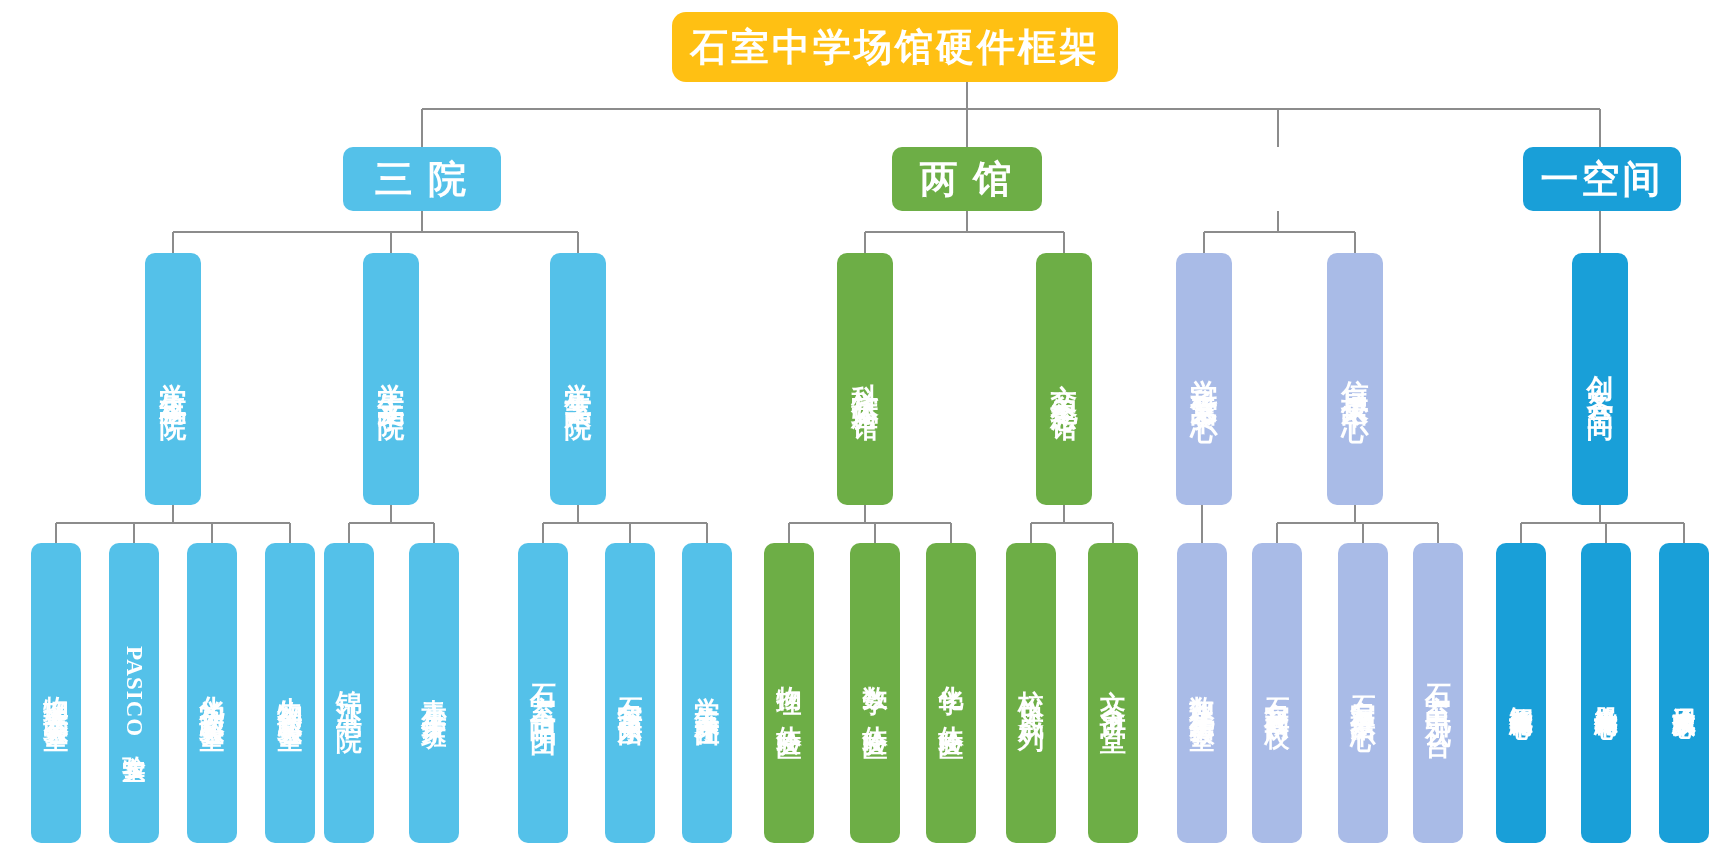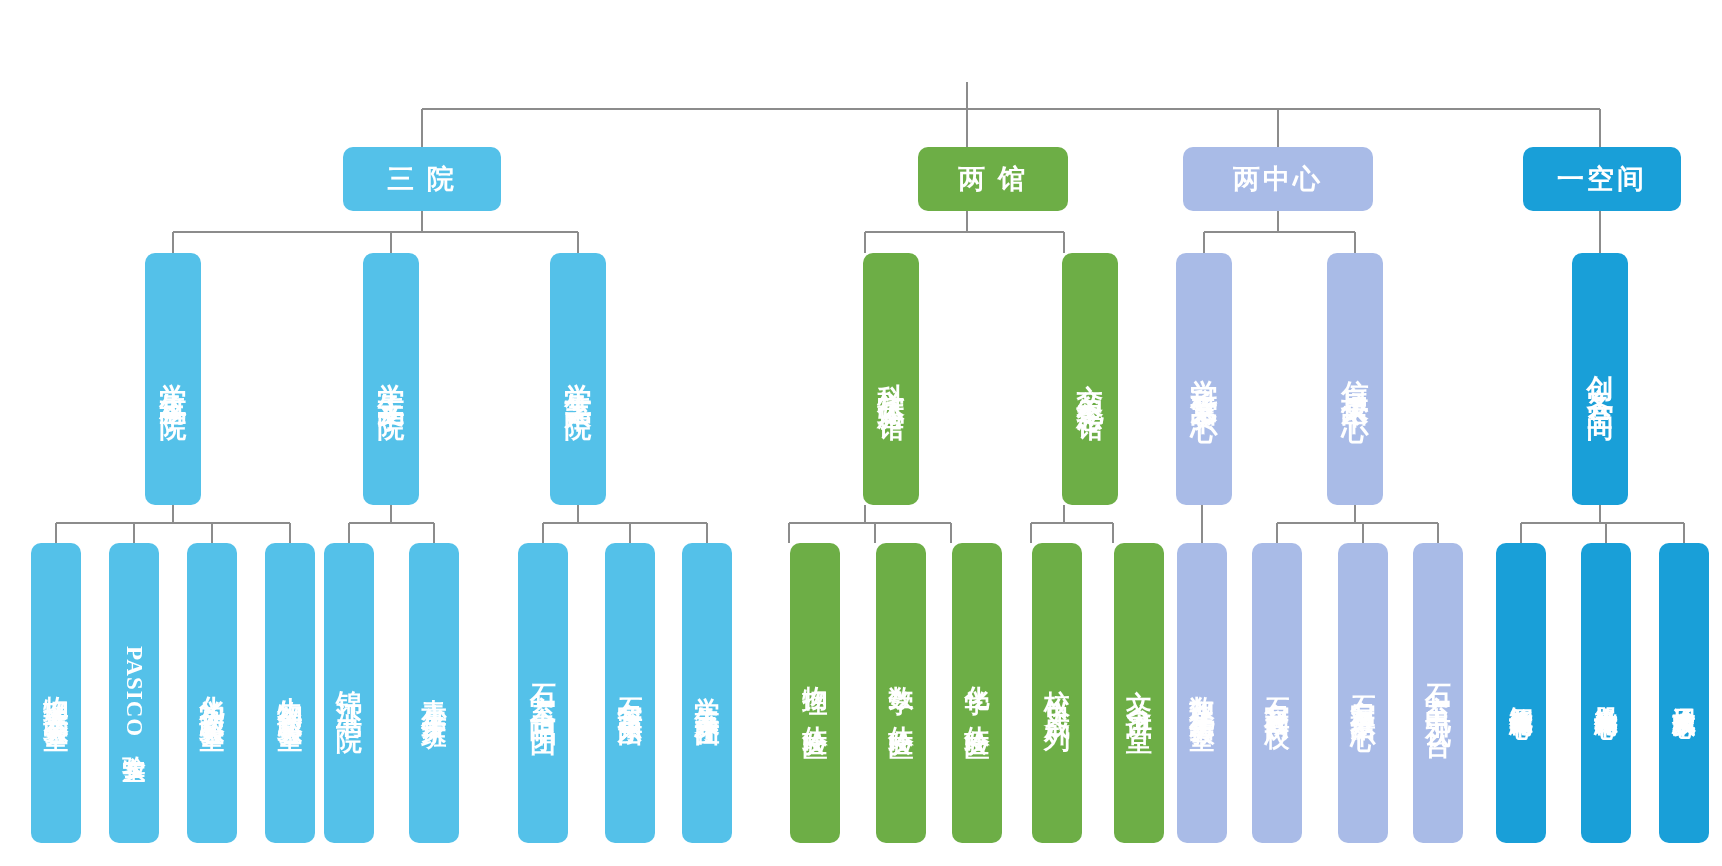"石室中学场馆硬件框架" div.node { html: none -> <div> <span>石室中学场馆硬件框架</span> </div> }
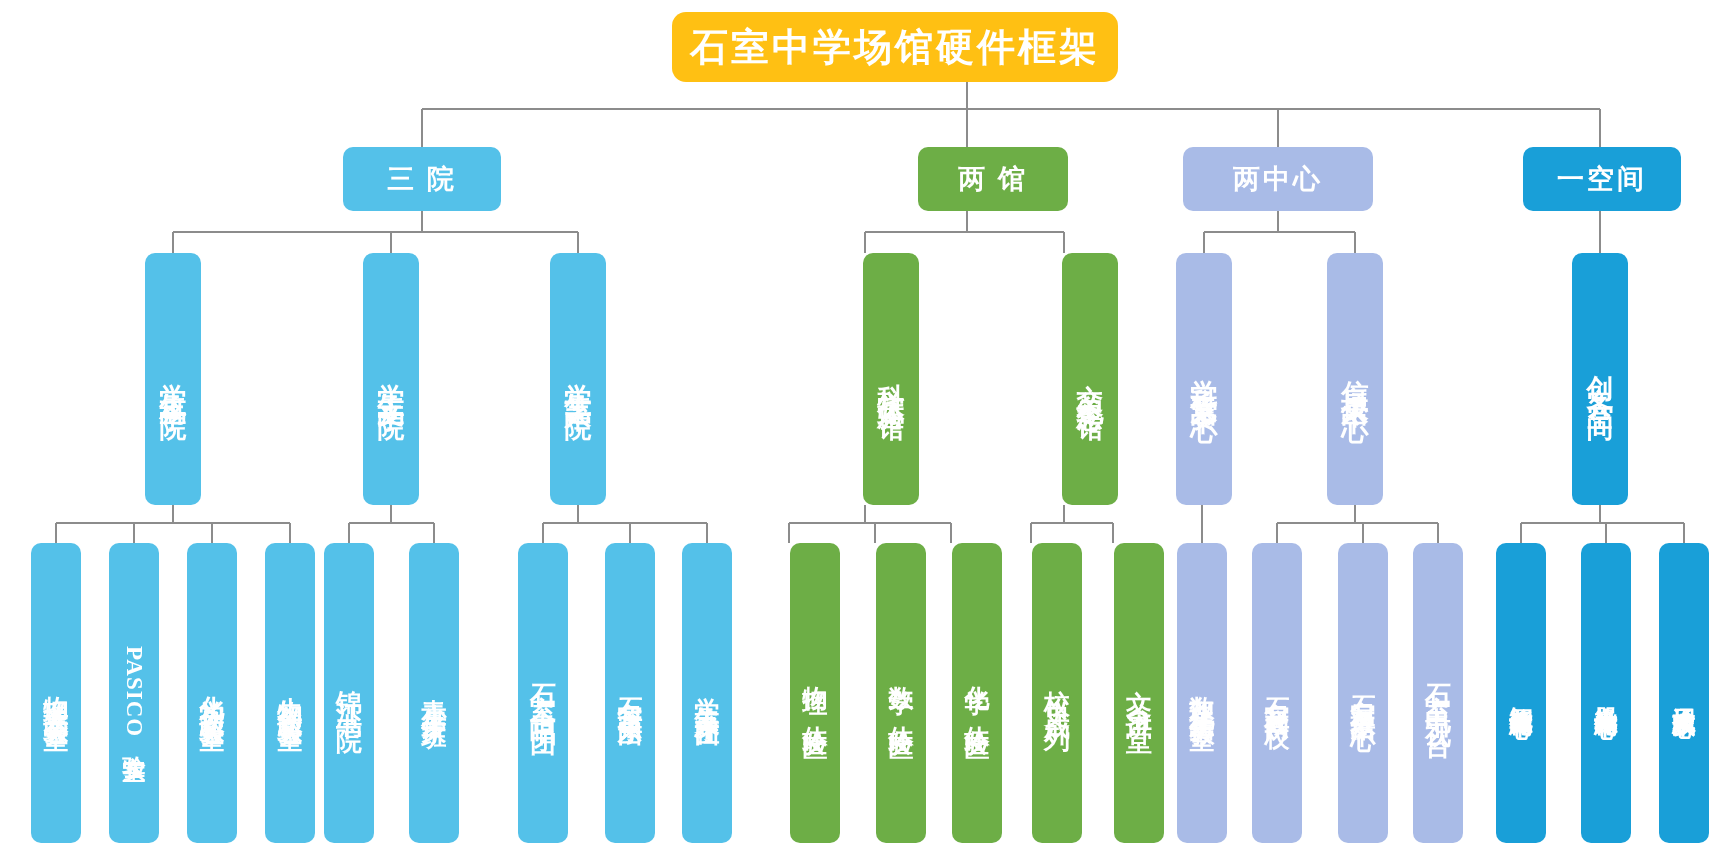"三 院" .lv2 { font-size: 27px -> 38px }
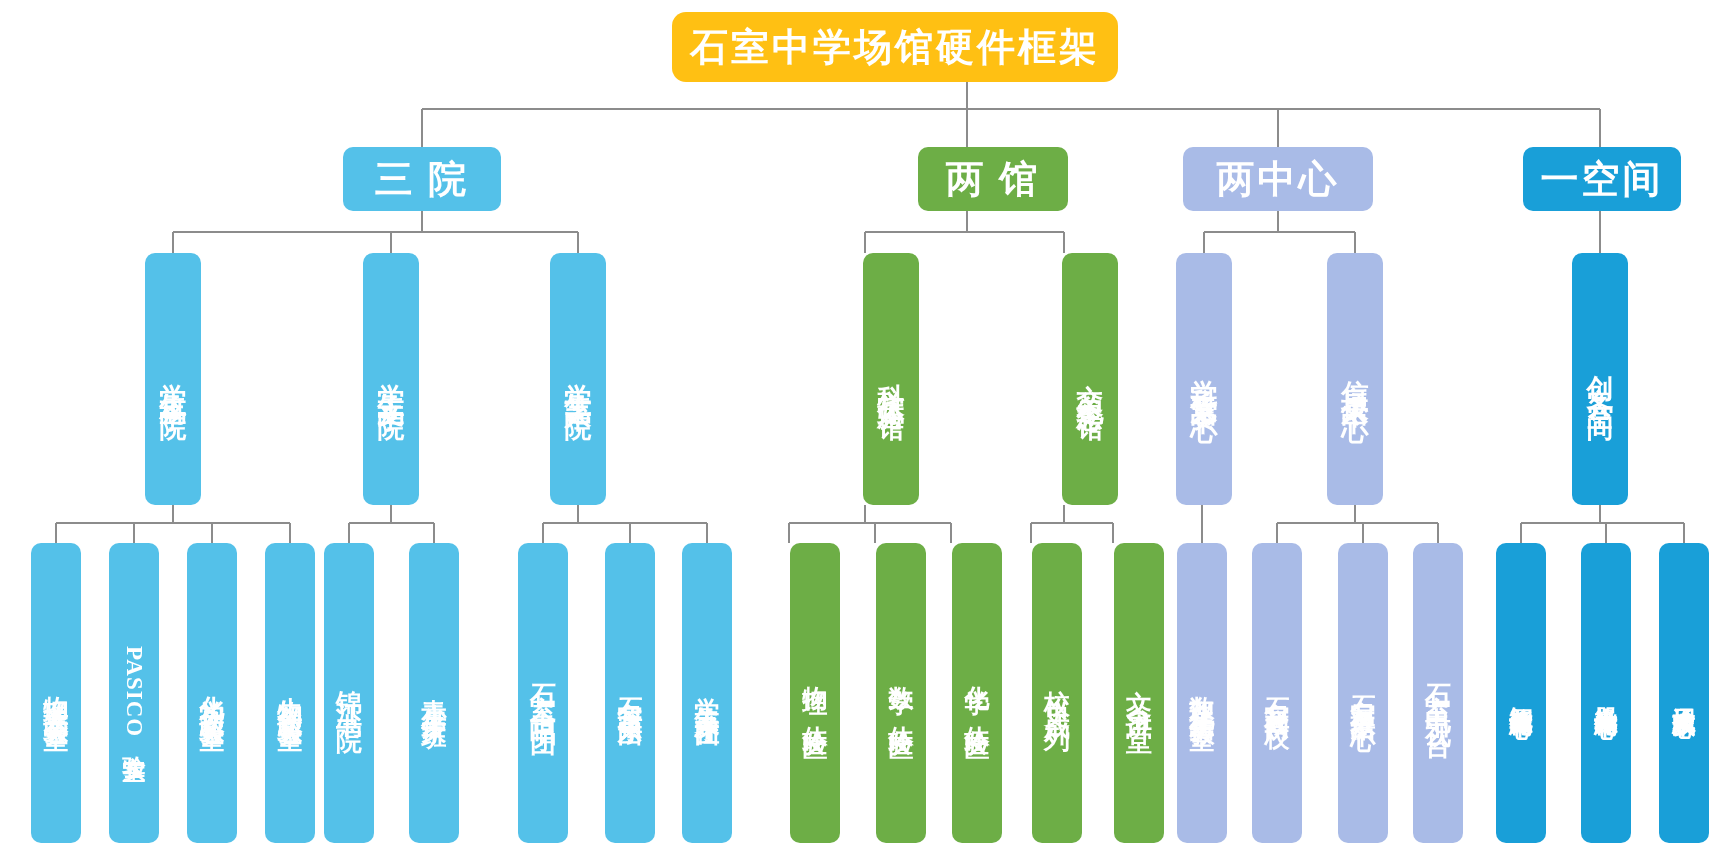"两 馆" .c-green { margin-left: 26px -> none }
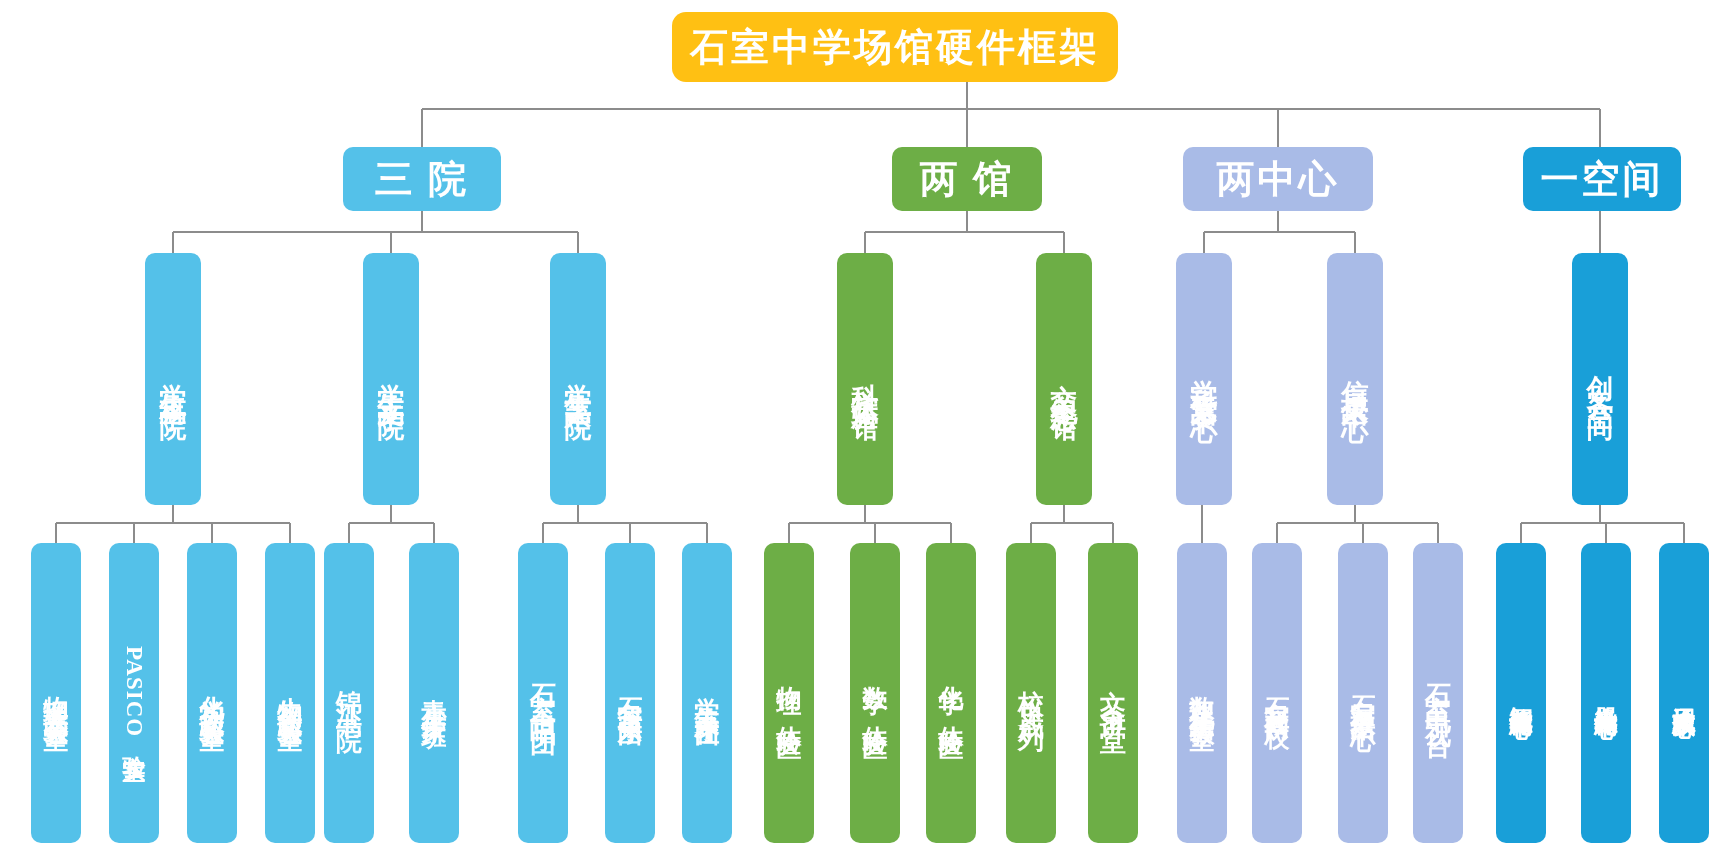"两中心" div.node { html: <div> <span>两中心</span> </div> -> none }
